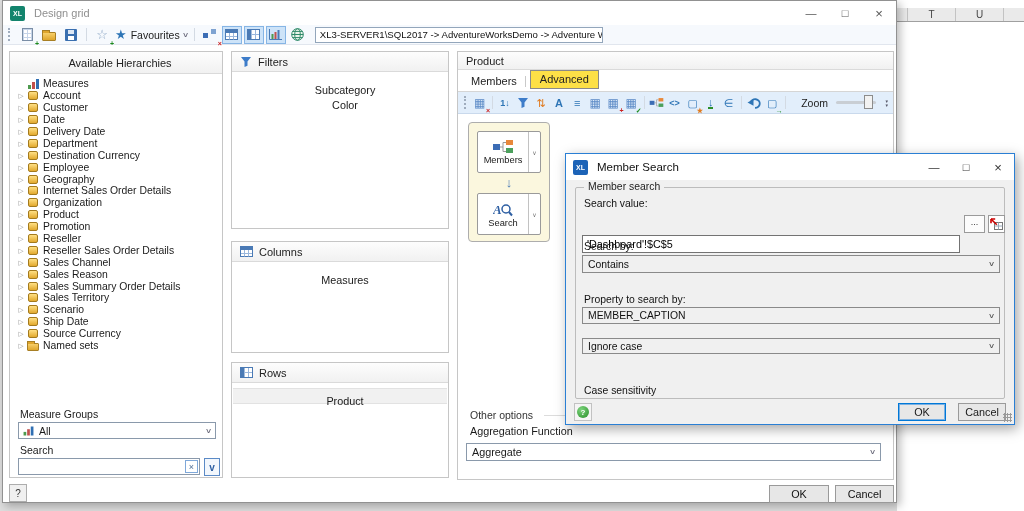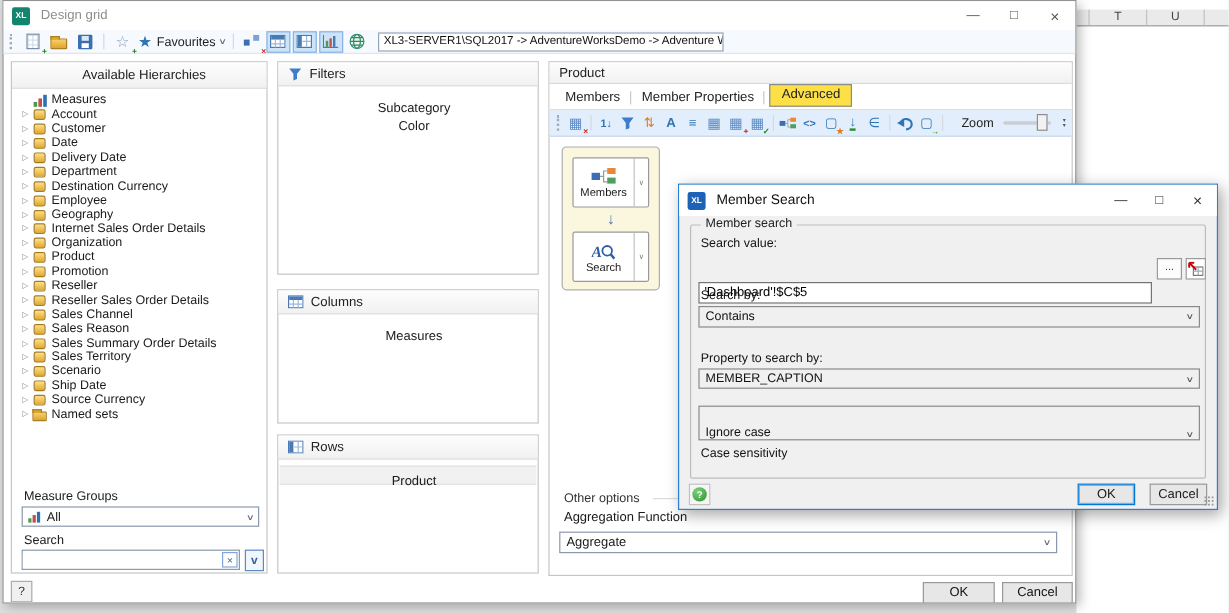"Member Properties" div.tab { html: <div><span>Member Properties</span><span></span></div> -> none }
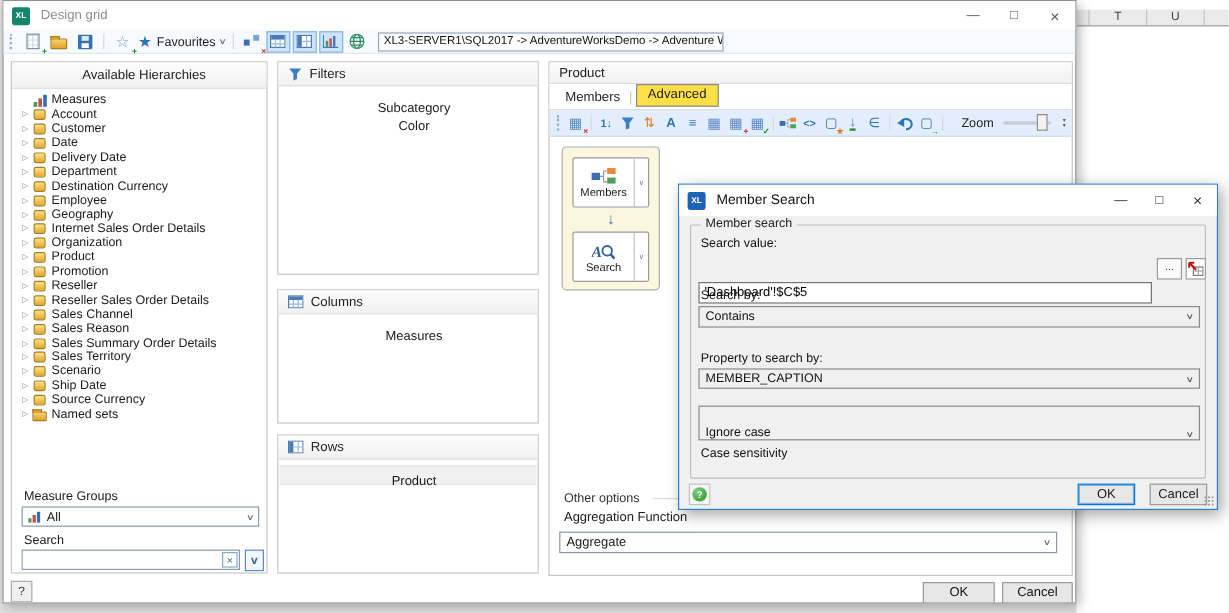"Ignore case" div.combo { align-items: flex-end -> none; height: 29px -> 16px }
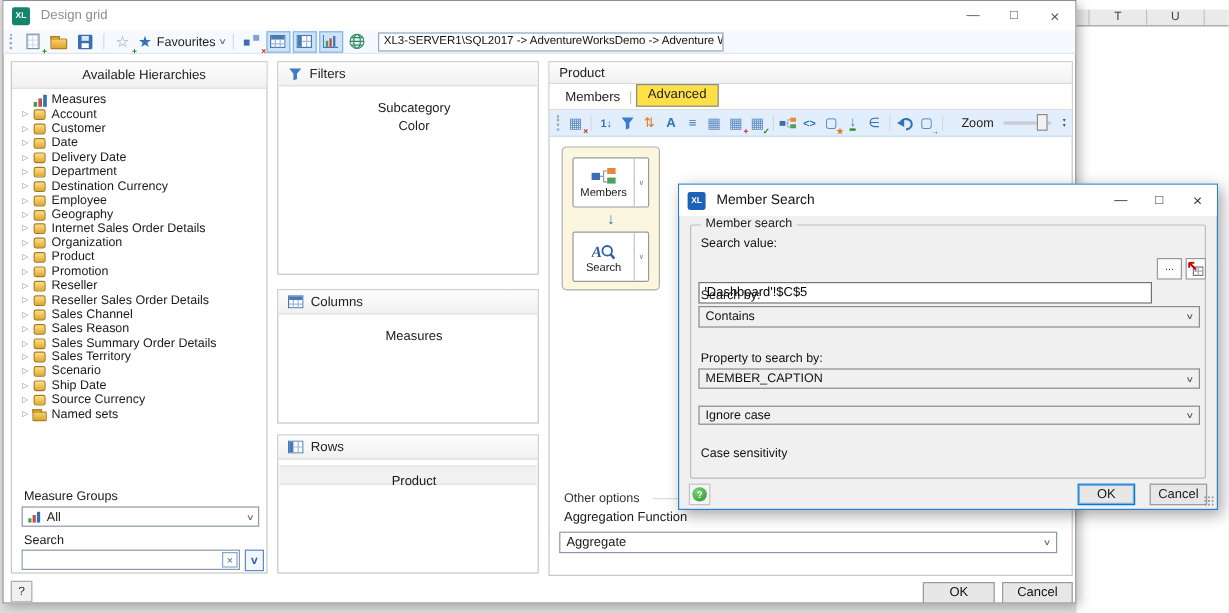"Case sensitivity" span.lbl { top: 138px -> 150px }
